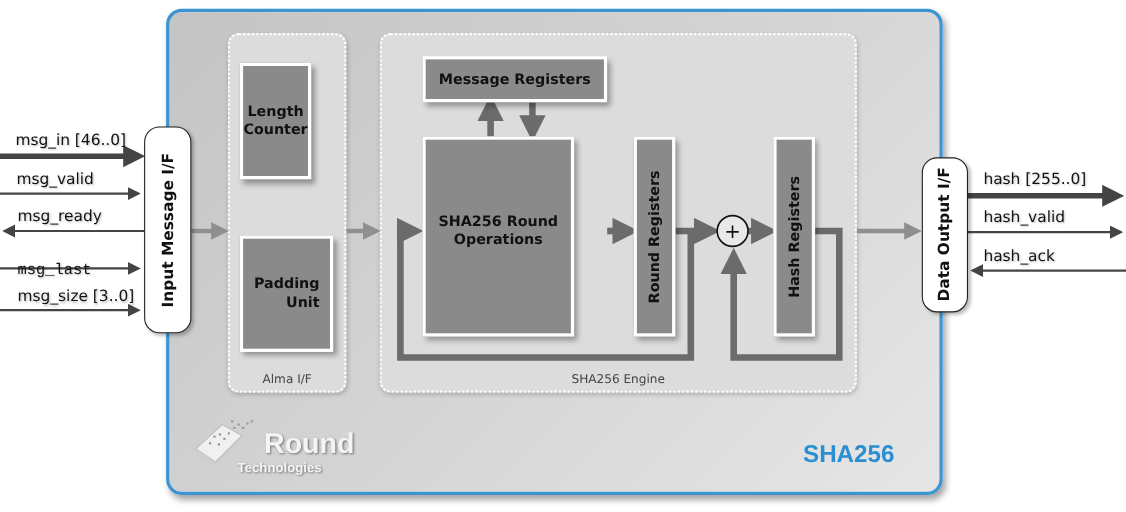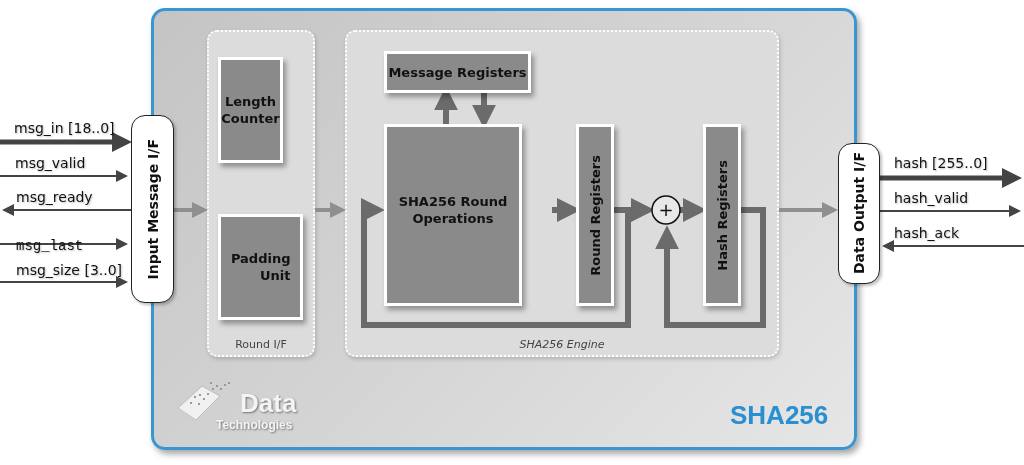"Message Registers" div.abs { width: 147px -> 168px }
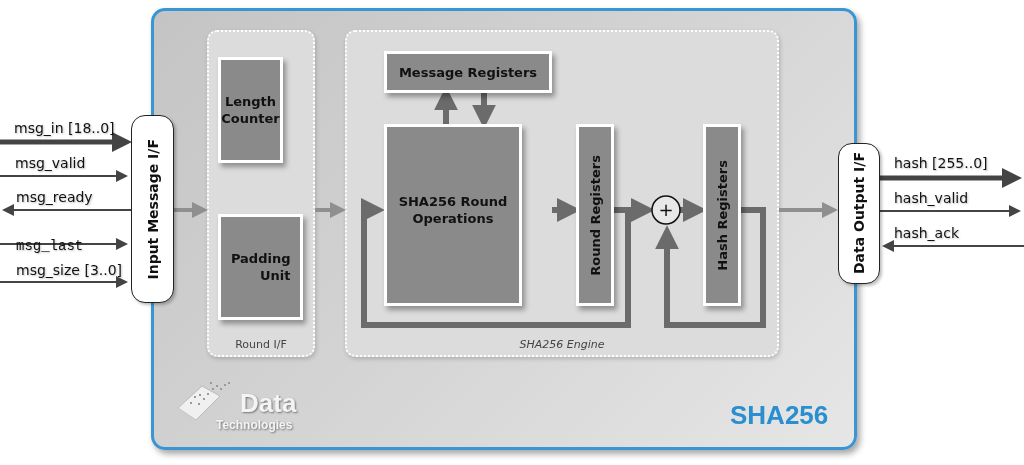"msg_in [18..0]" span.sig { text: 18..0 -> 46..0 }
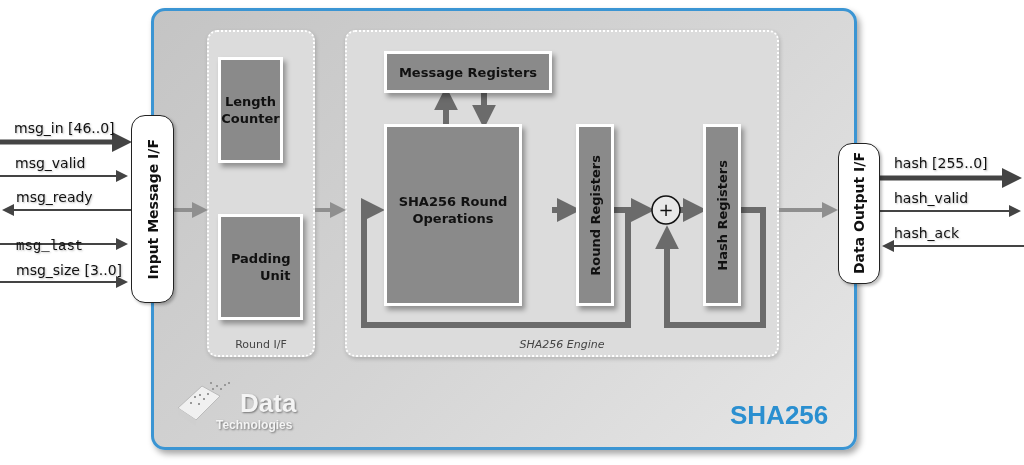"Round I/F" div.group-label { text: Round -> Alma }
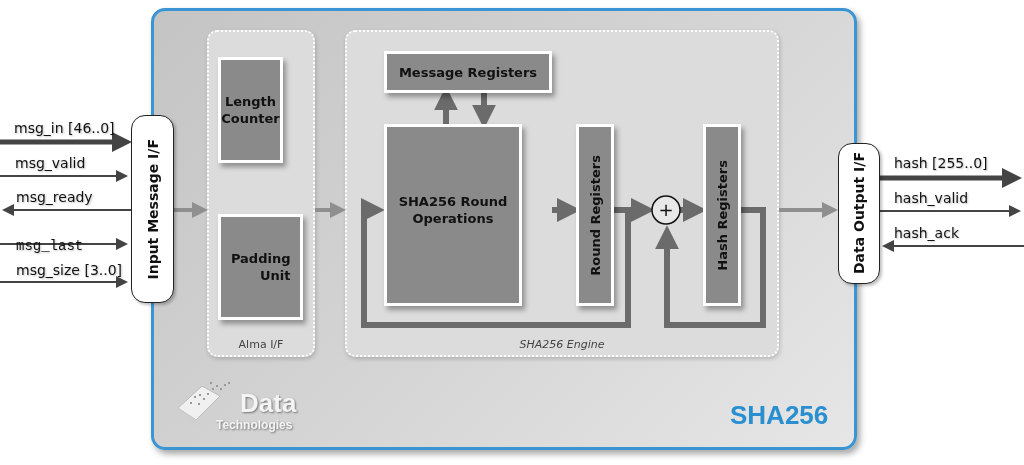"SHA256 Engine" div.abs { font-style: italic -> none }
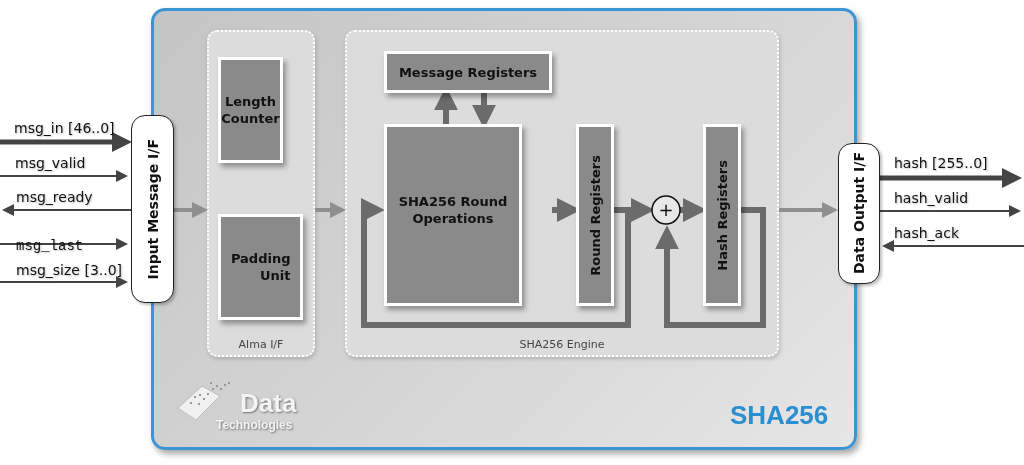"Data" span.logo-text { text: Data -> Round }
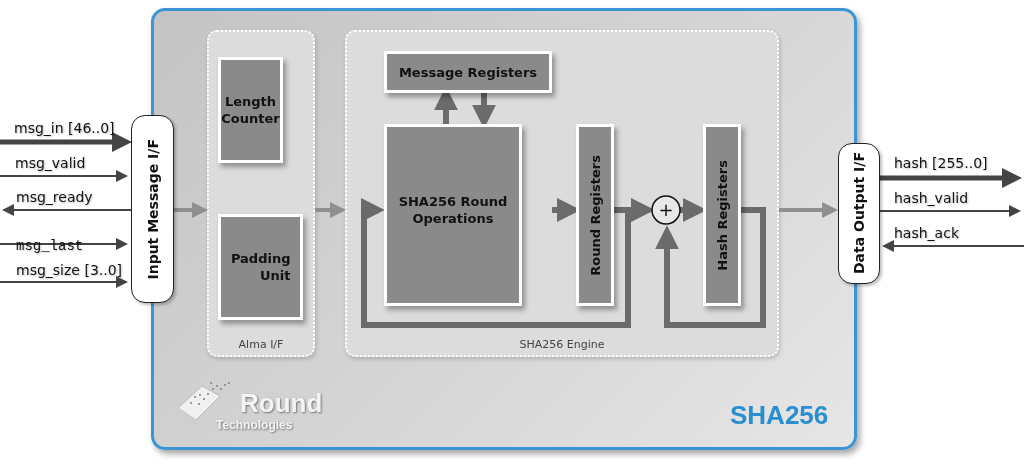"SHA256" .title { font-size: 26px -> 22px }
